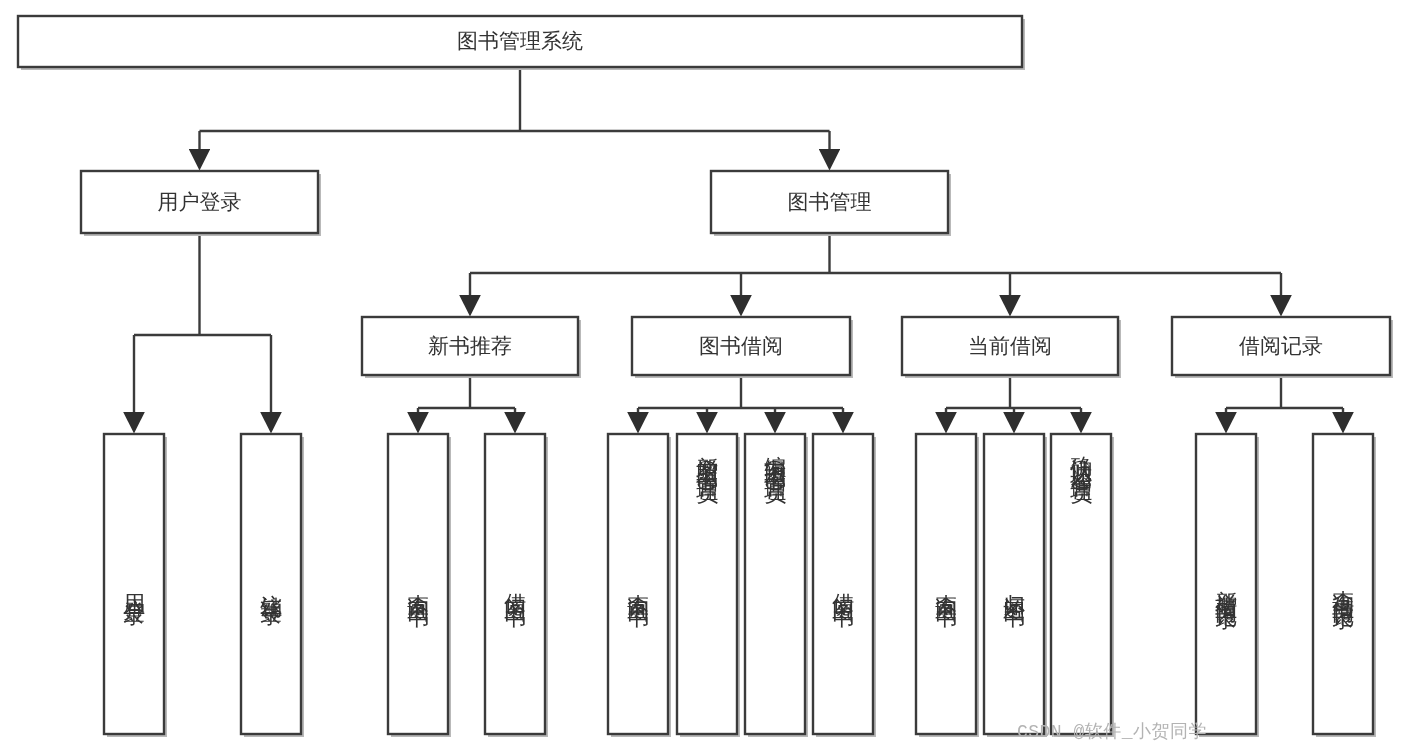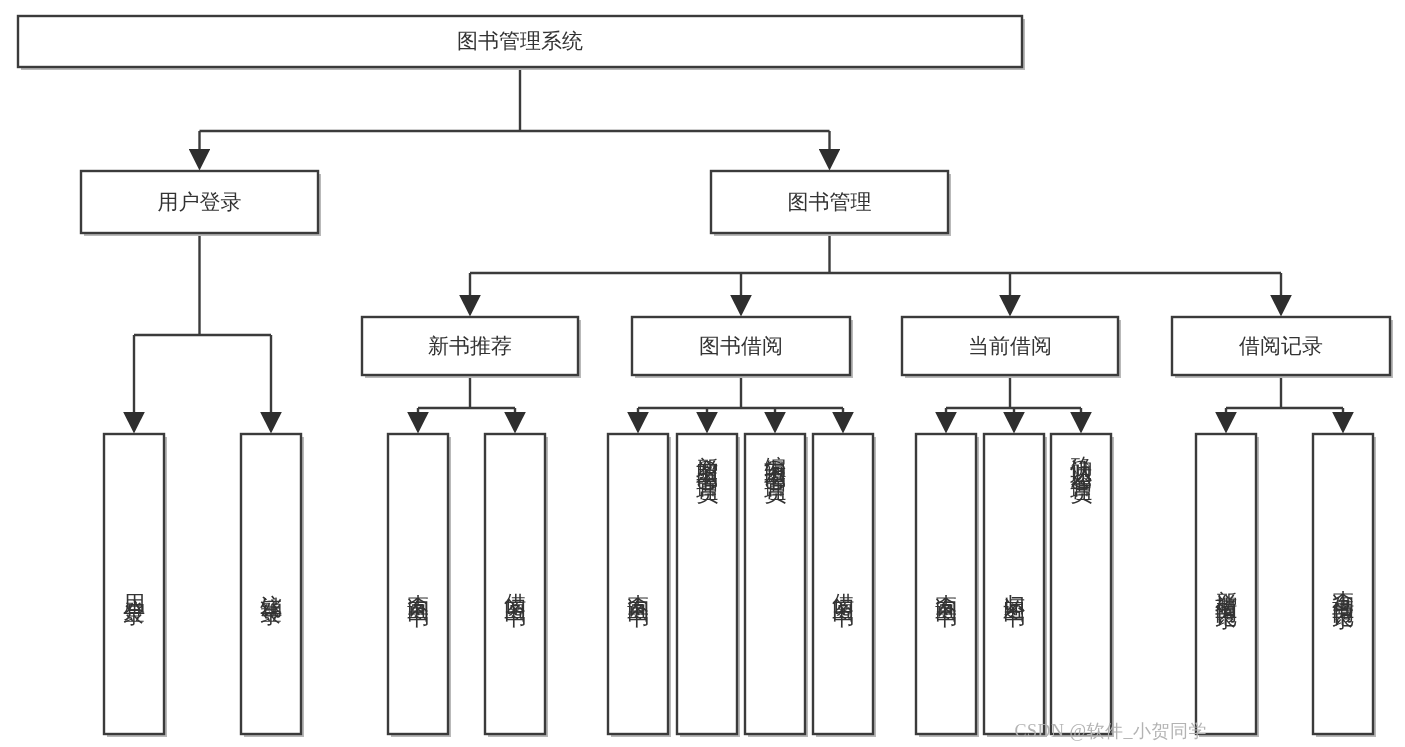"CSDN @软件_小贺同学" .watermark { font-family: Liberation Serif, serif -> Liberation Mono, monospace }
